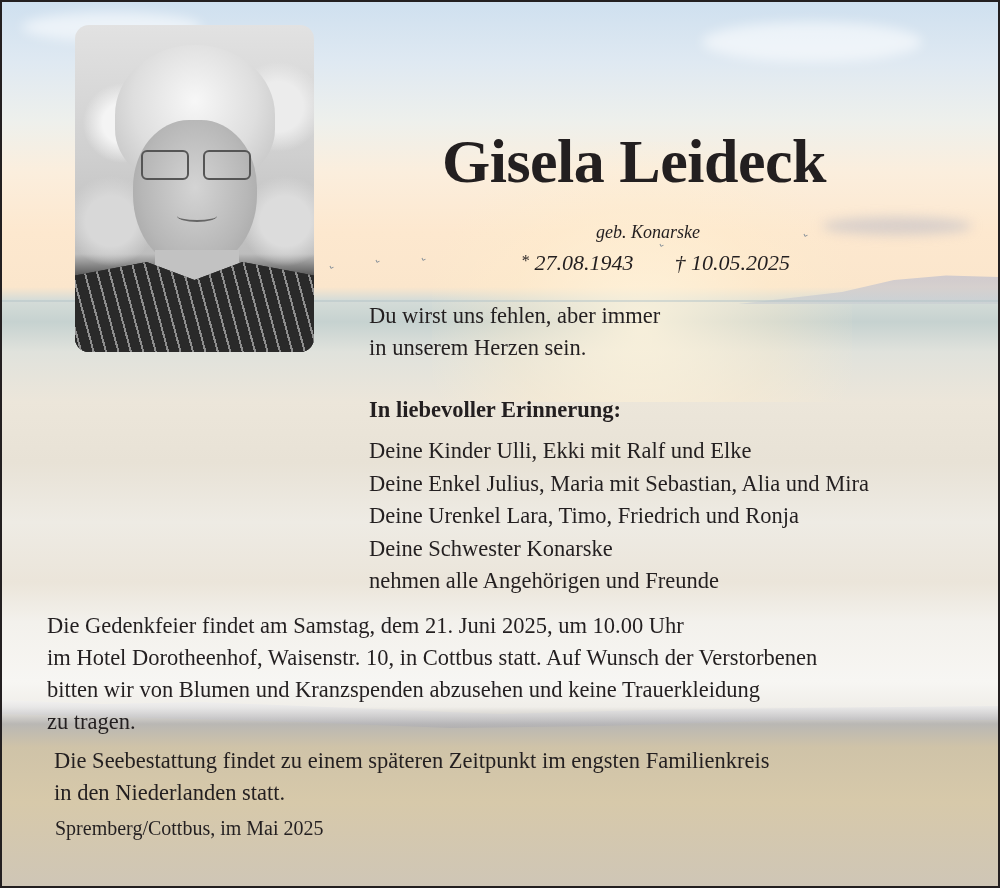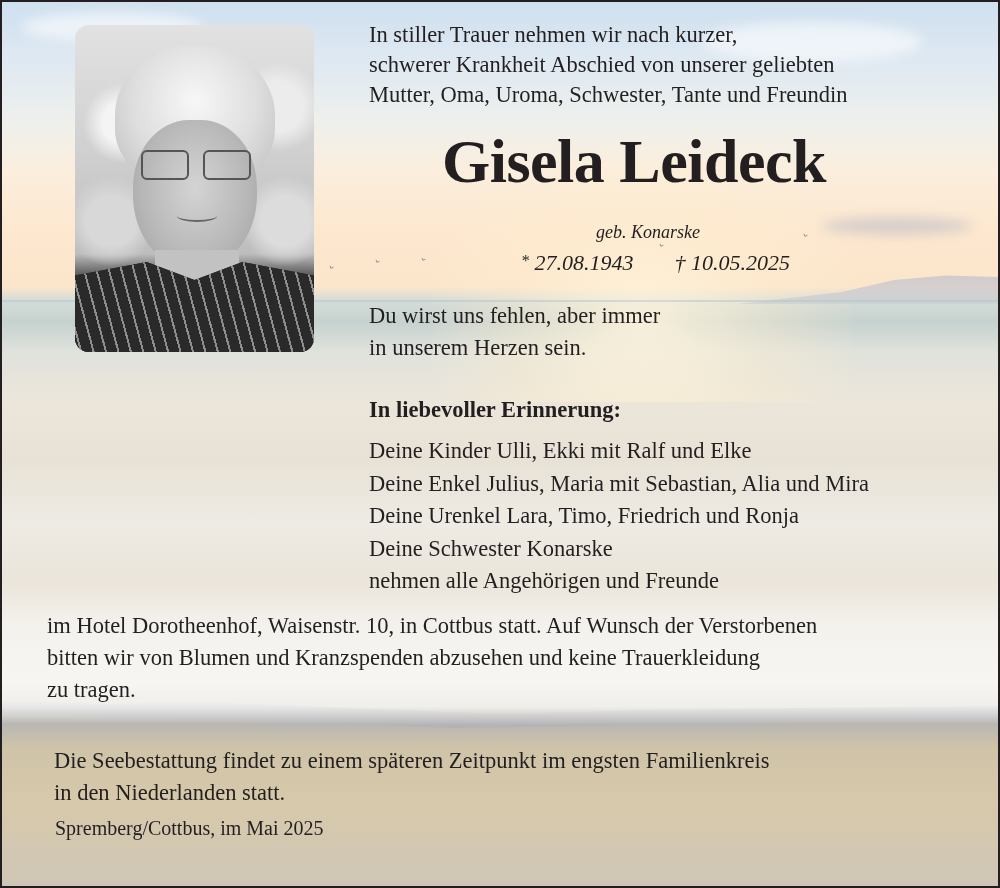"In stiller Trauer nehmen wir" div.text { html: <div> <span>In stiller Trauer nehmen wir nach kurzer,</span> <span>schwerer Krankheit Abschied von unserer geliebten</span> <span>Mutter, Oma, Uroma, Schwester, Tante und Freundin</span> </div> -> none }
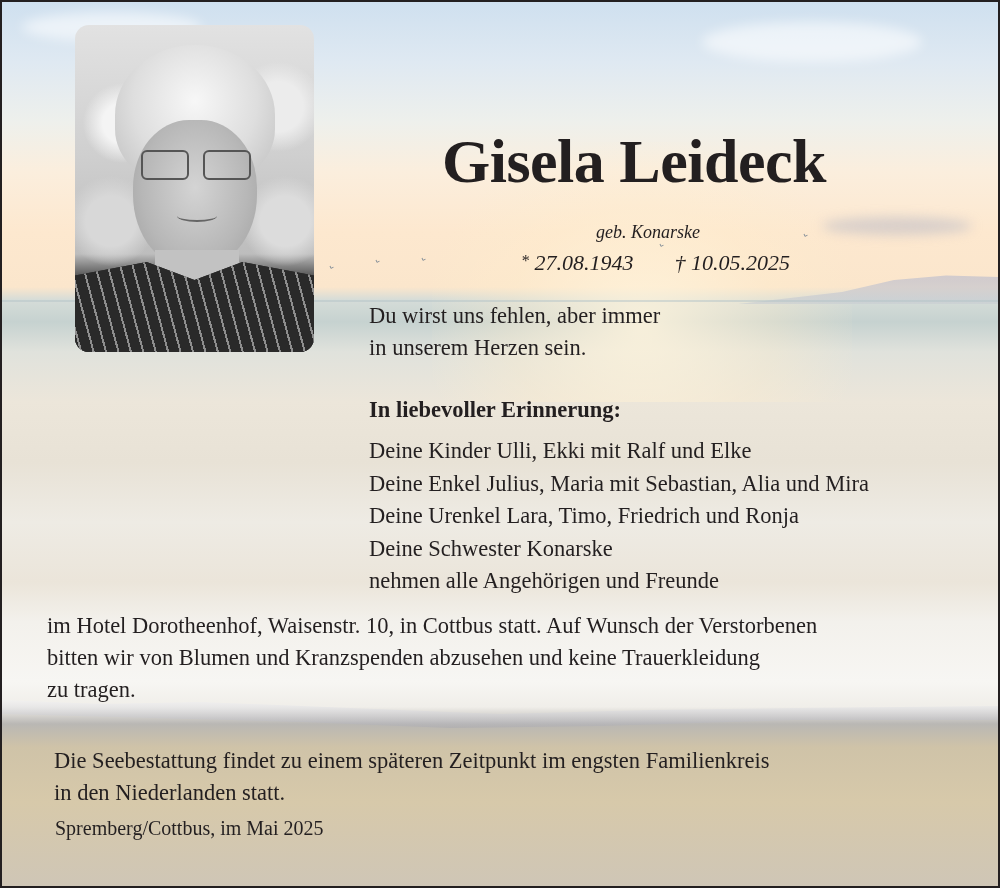"Die Gedenkfeier findet am Samstag," span.line { html: none -> <span>Die Gedenkfeier findet am Samstag, dem 21. Juni 2025, um 10.00 Uhr</span> }
